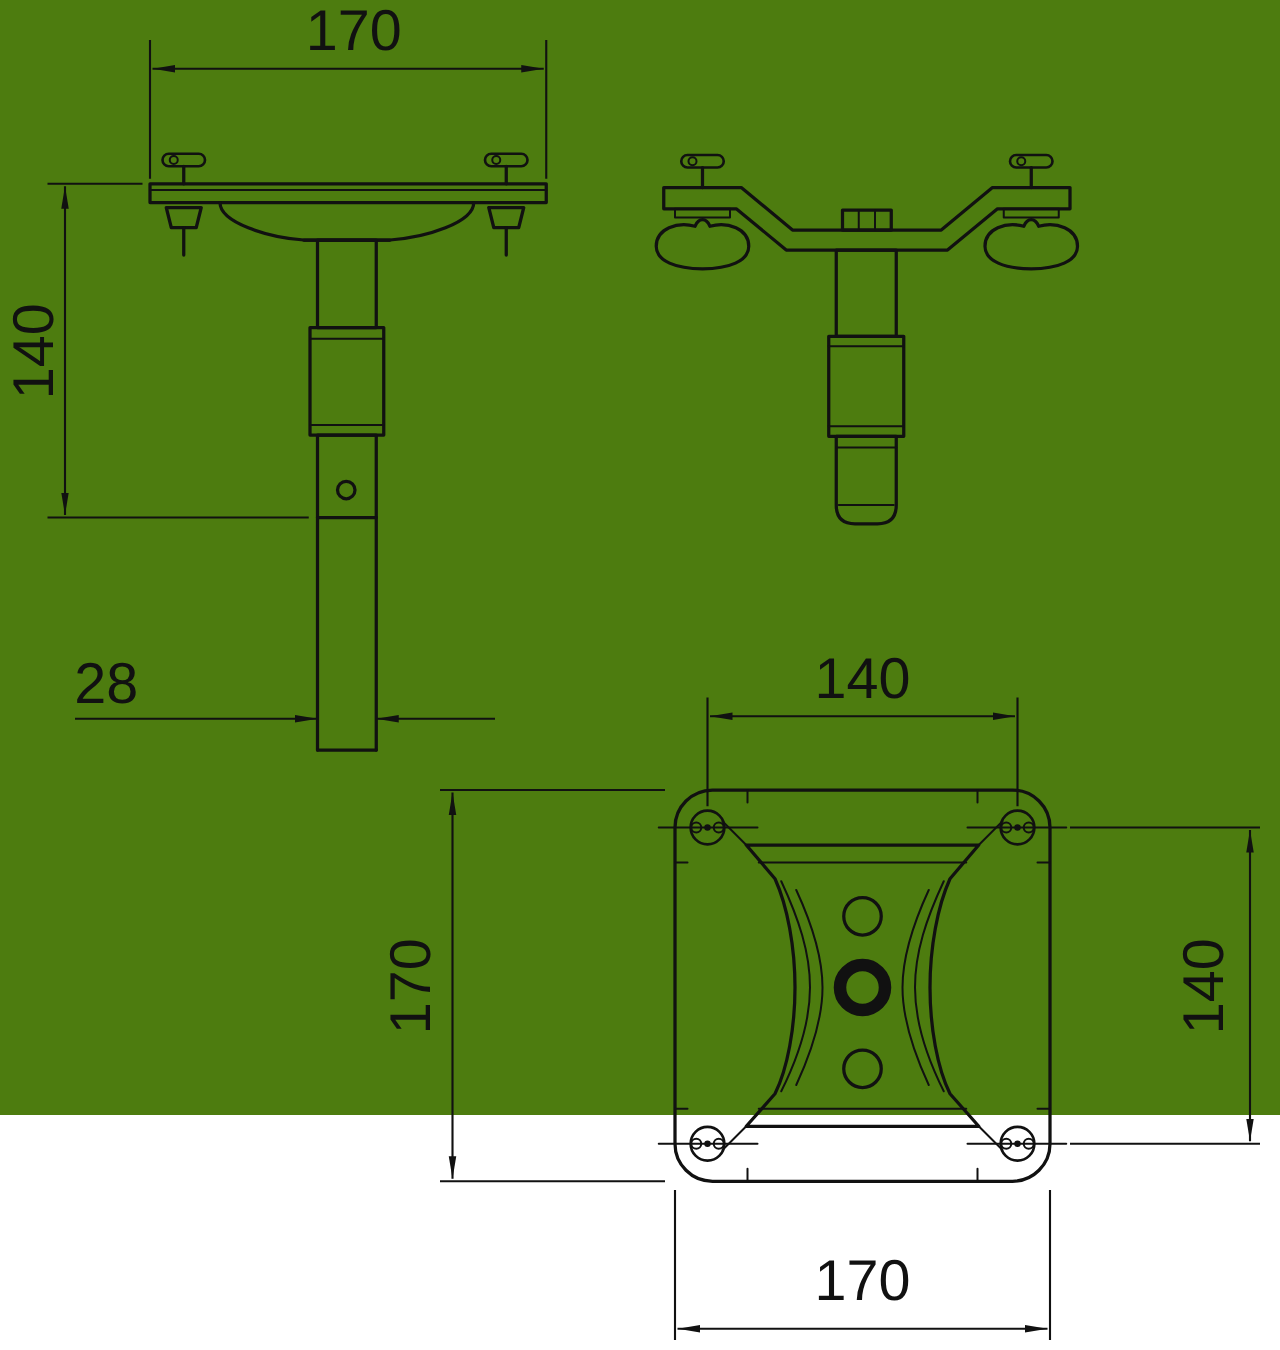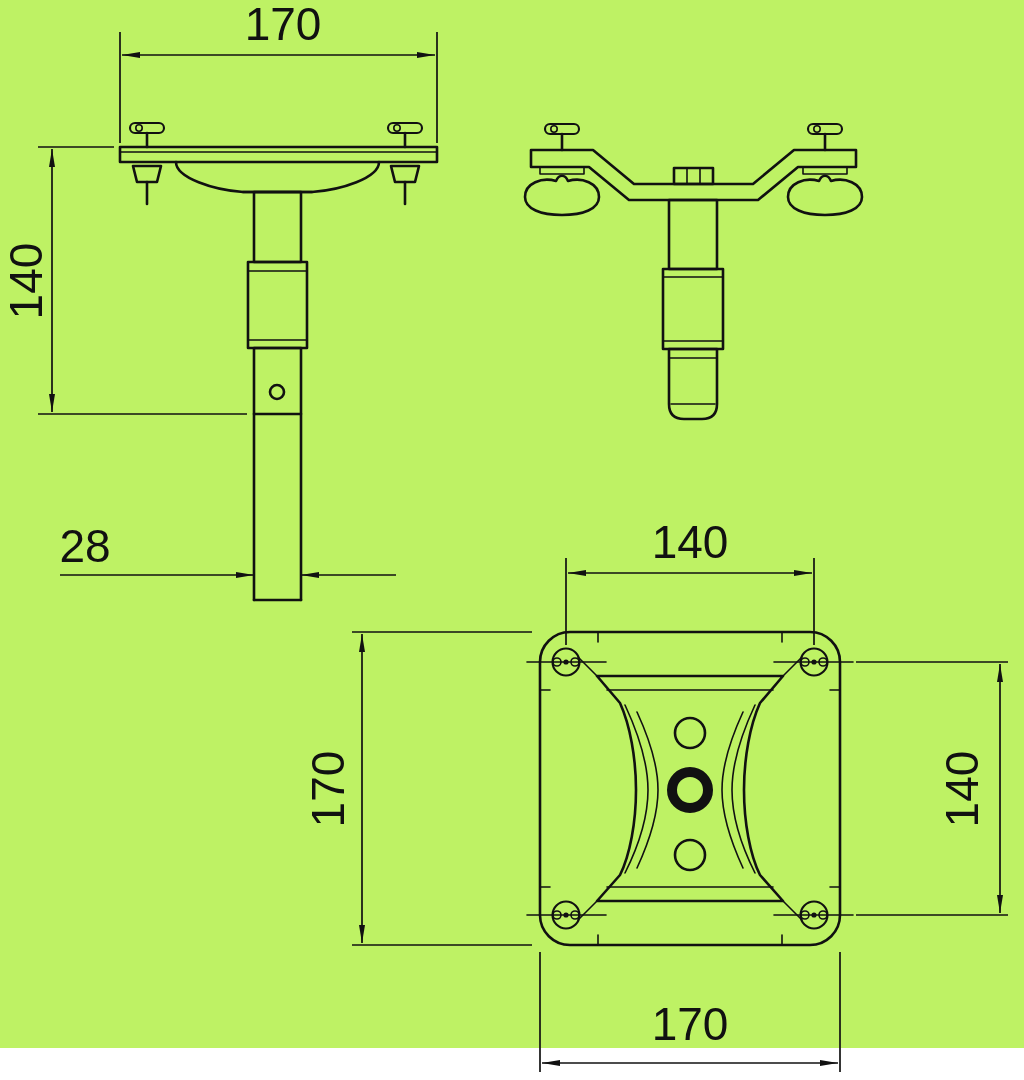"170" .canvas { background: #bef264 -> #4d7c0f; height: 1048px -> 892px }
